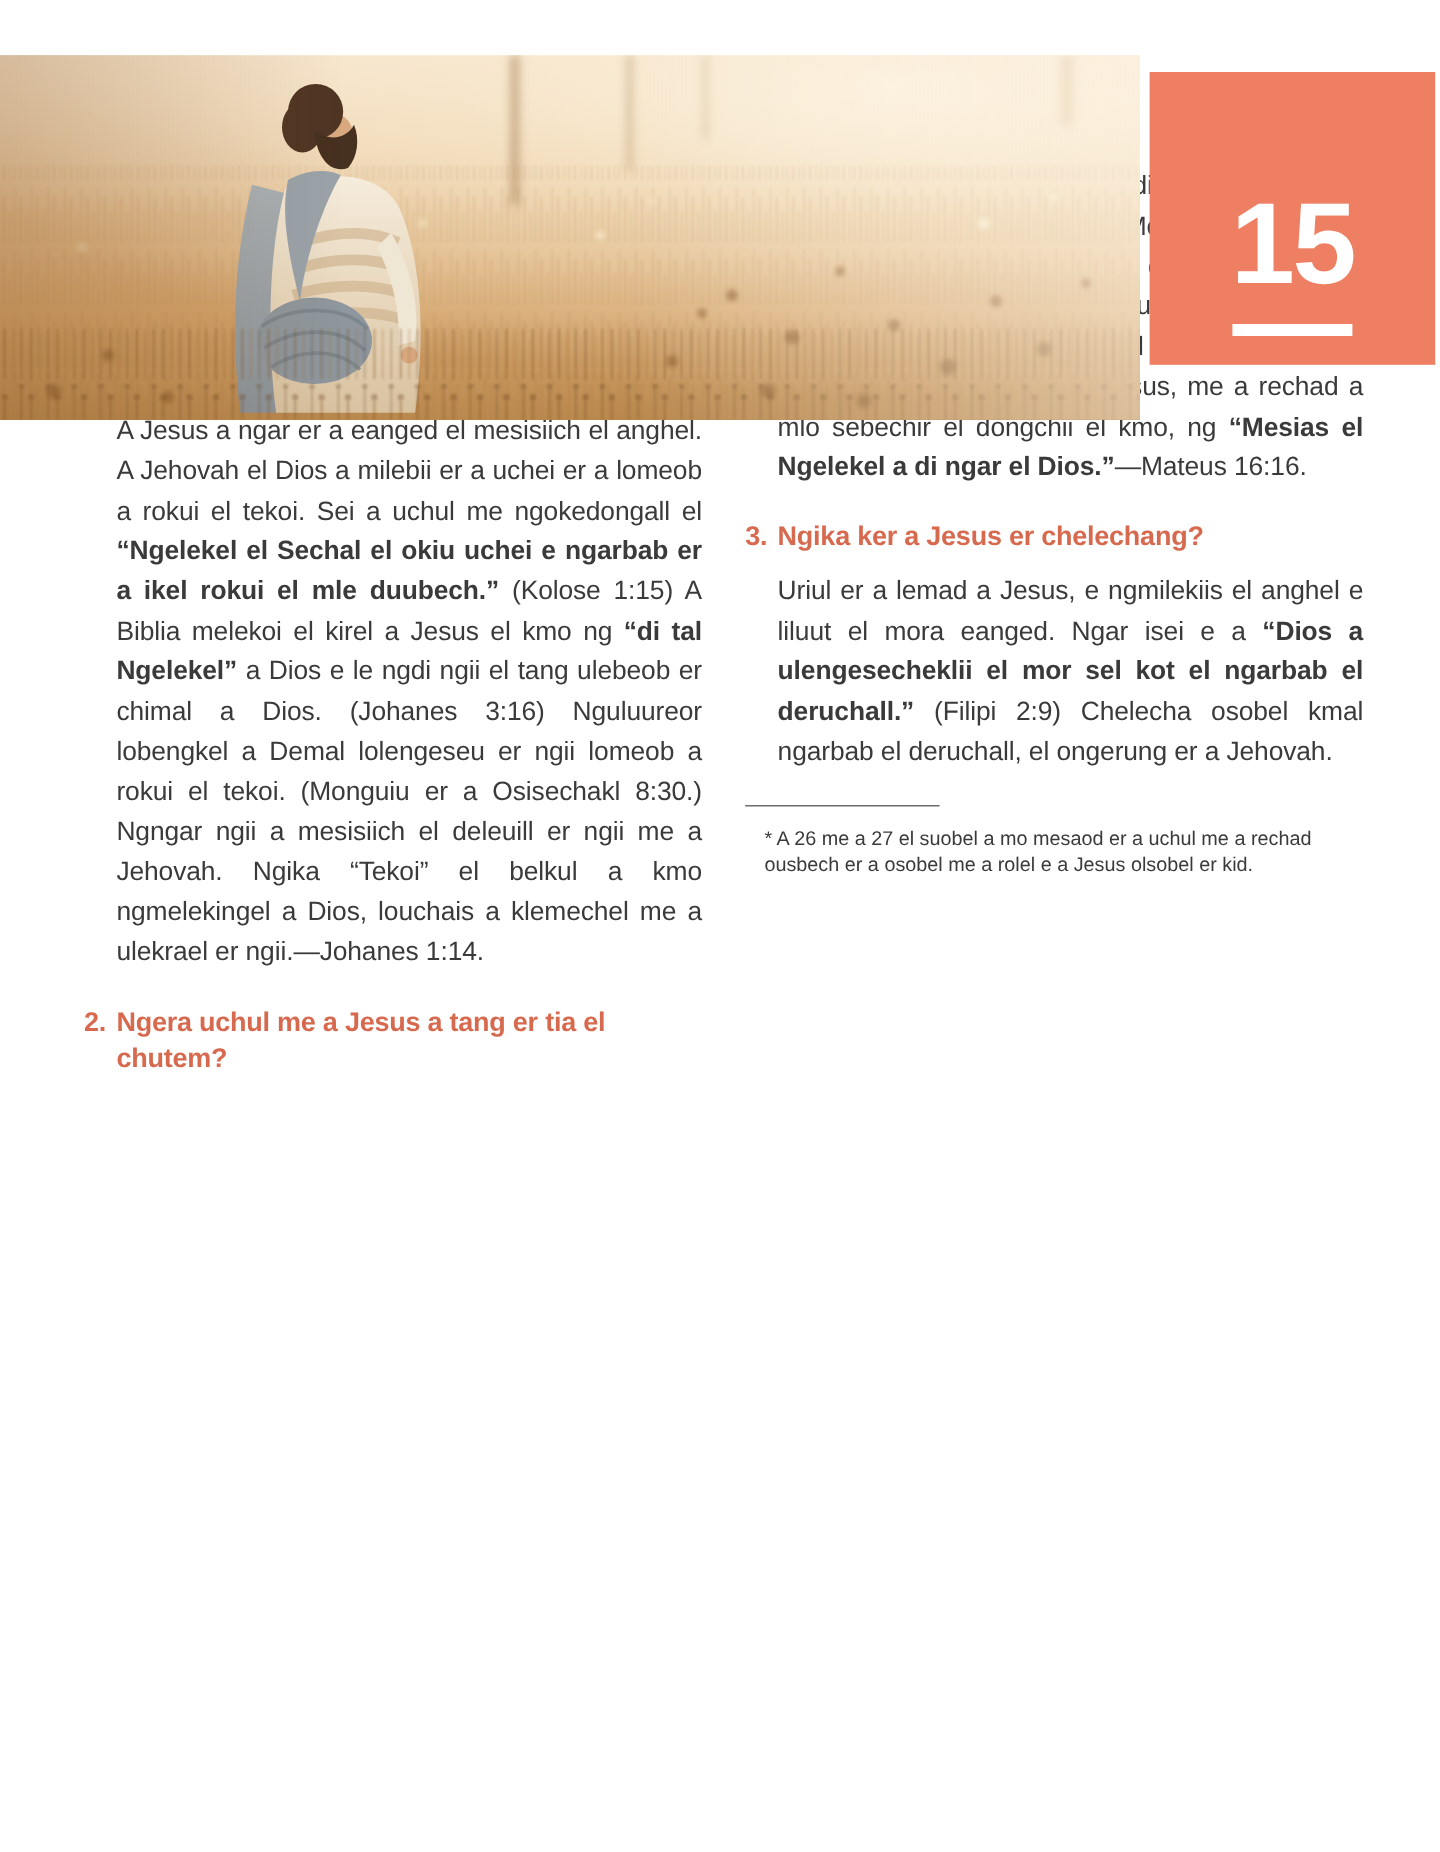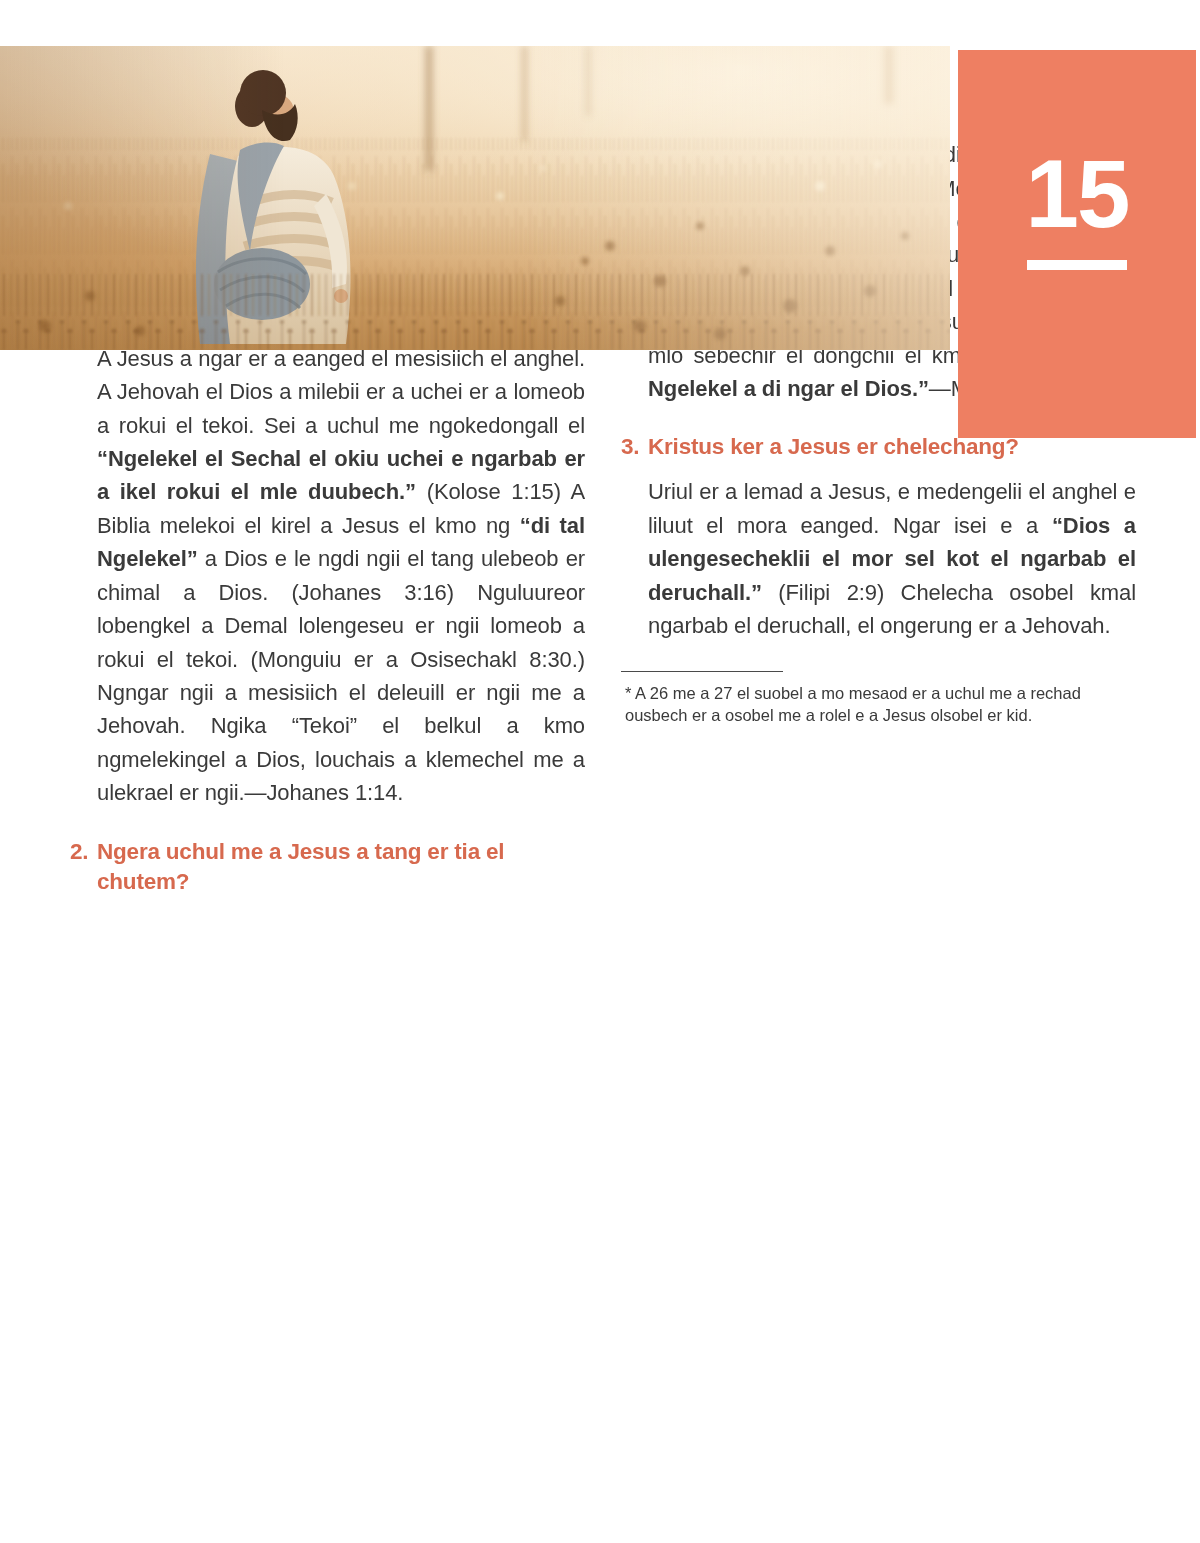"15" .chapter-badge { height: 388px -> 244px; top: 4px -> 14px }
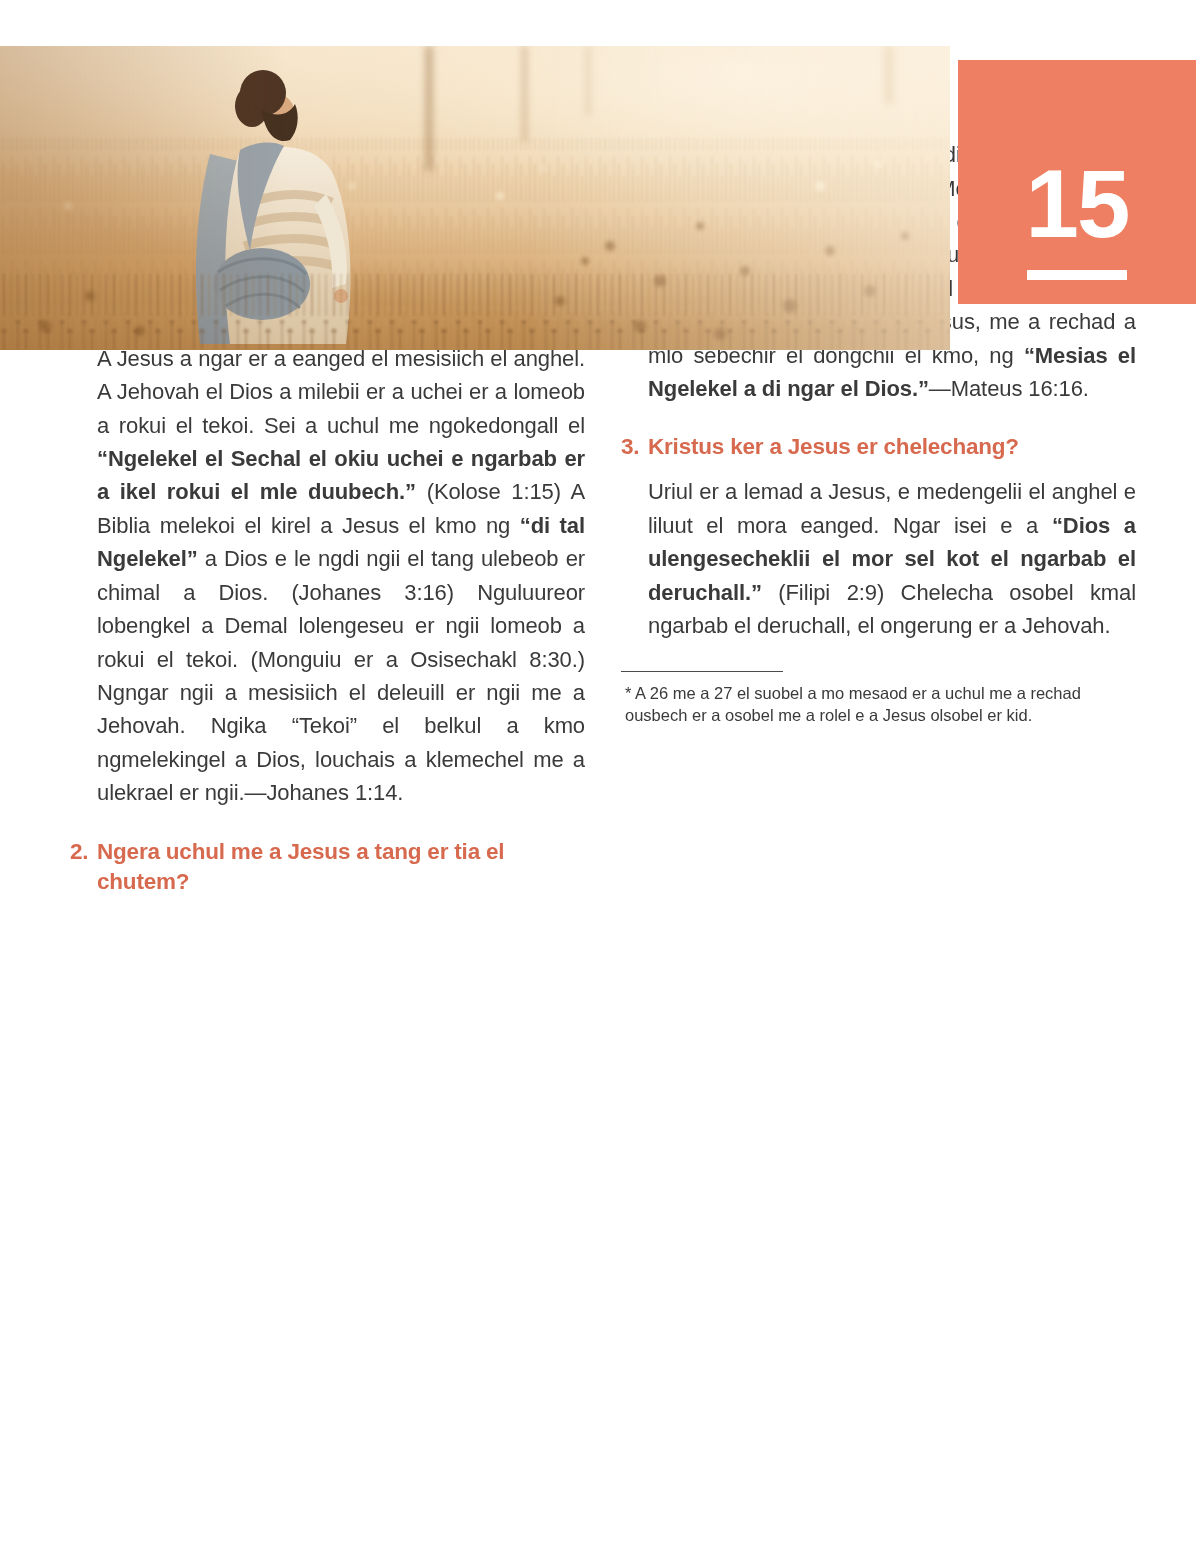"Kristus ker a Jesus er" span.qtext { text: Kristus -> Ngika }
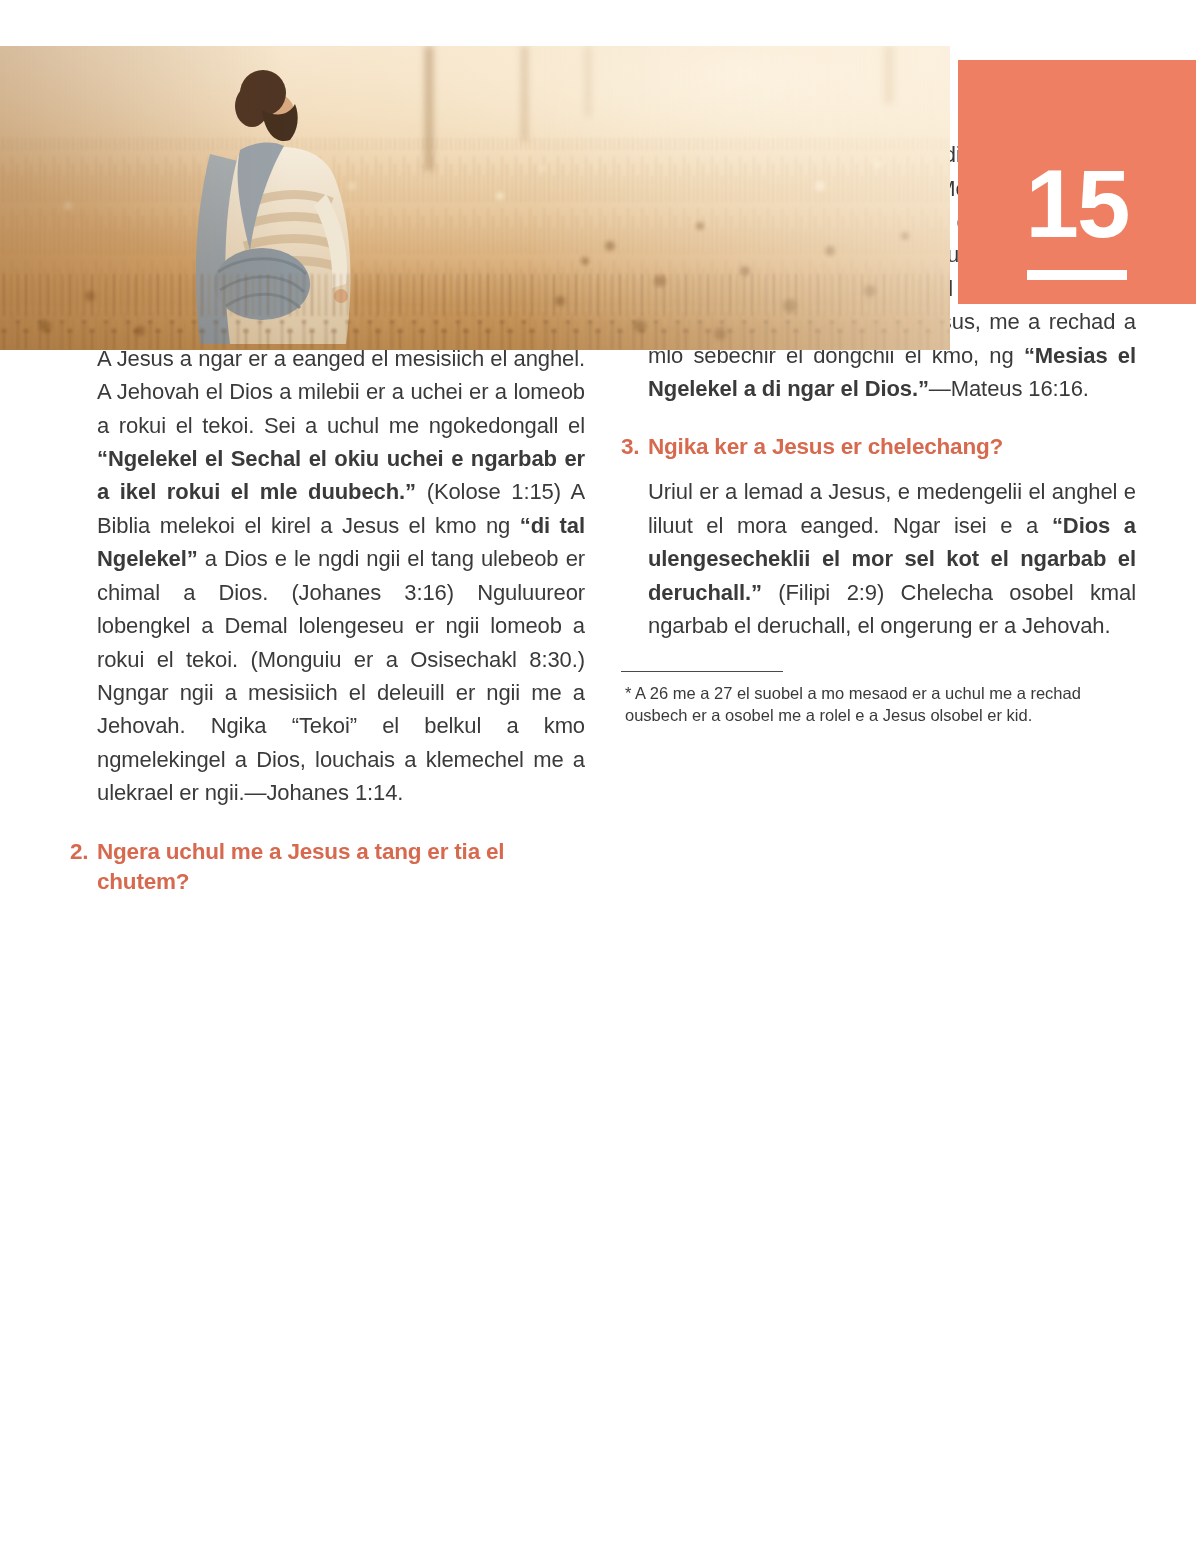"Uriul er a lemad a" span { text: medengelii -> ngmilekiis }
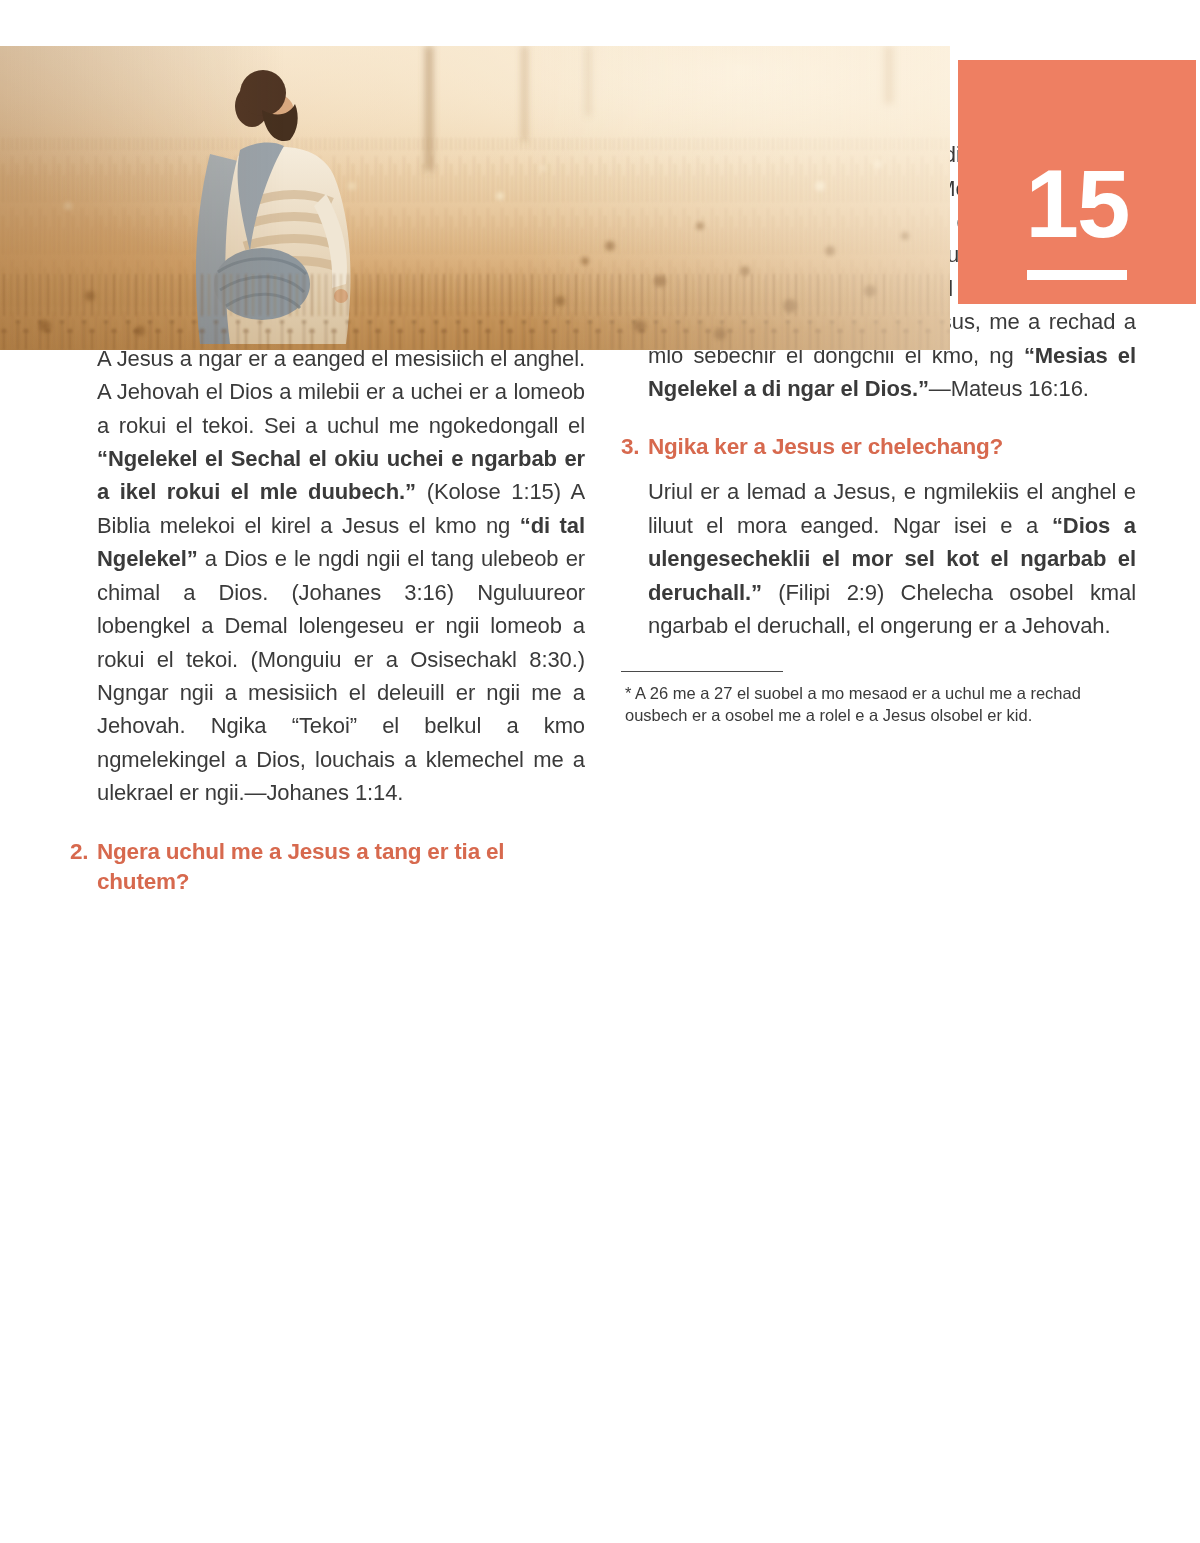"* A 26 me a" .footnote p { margin: 4px -> 16px }
